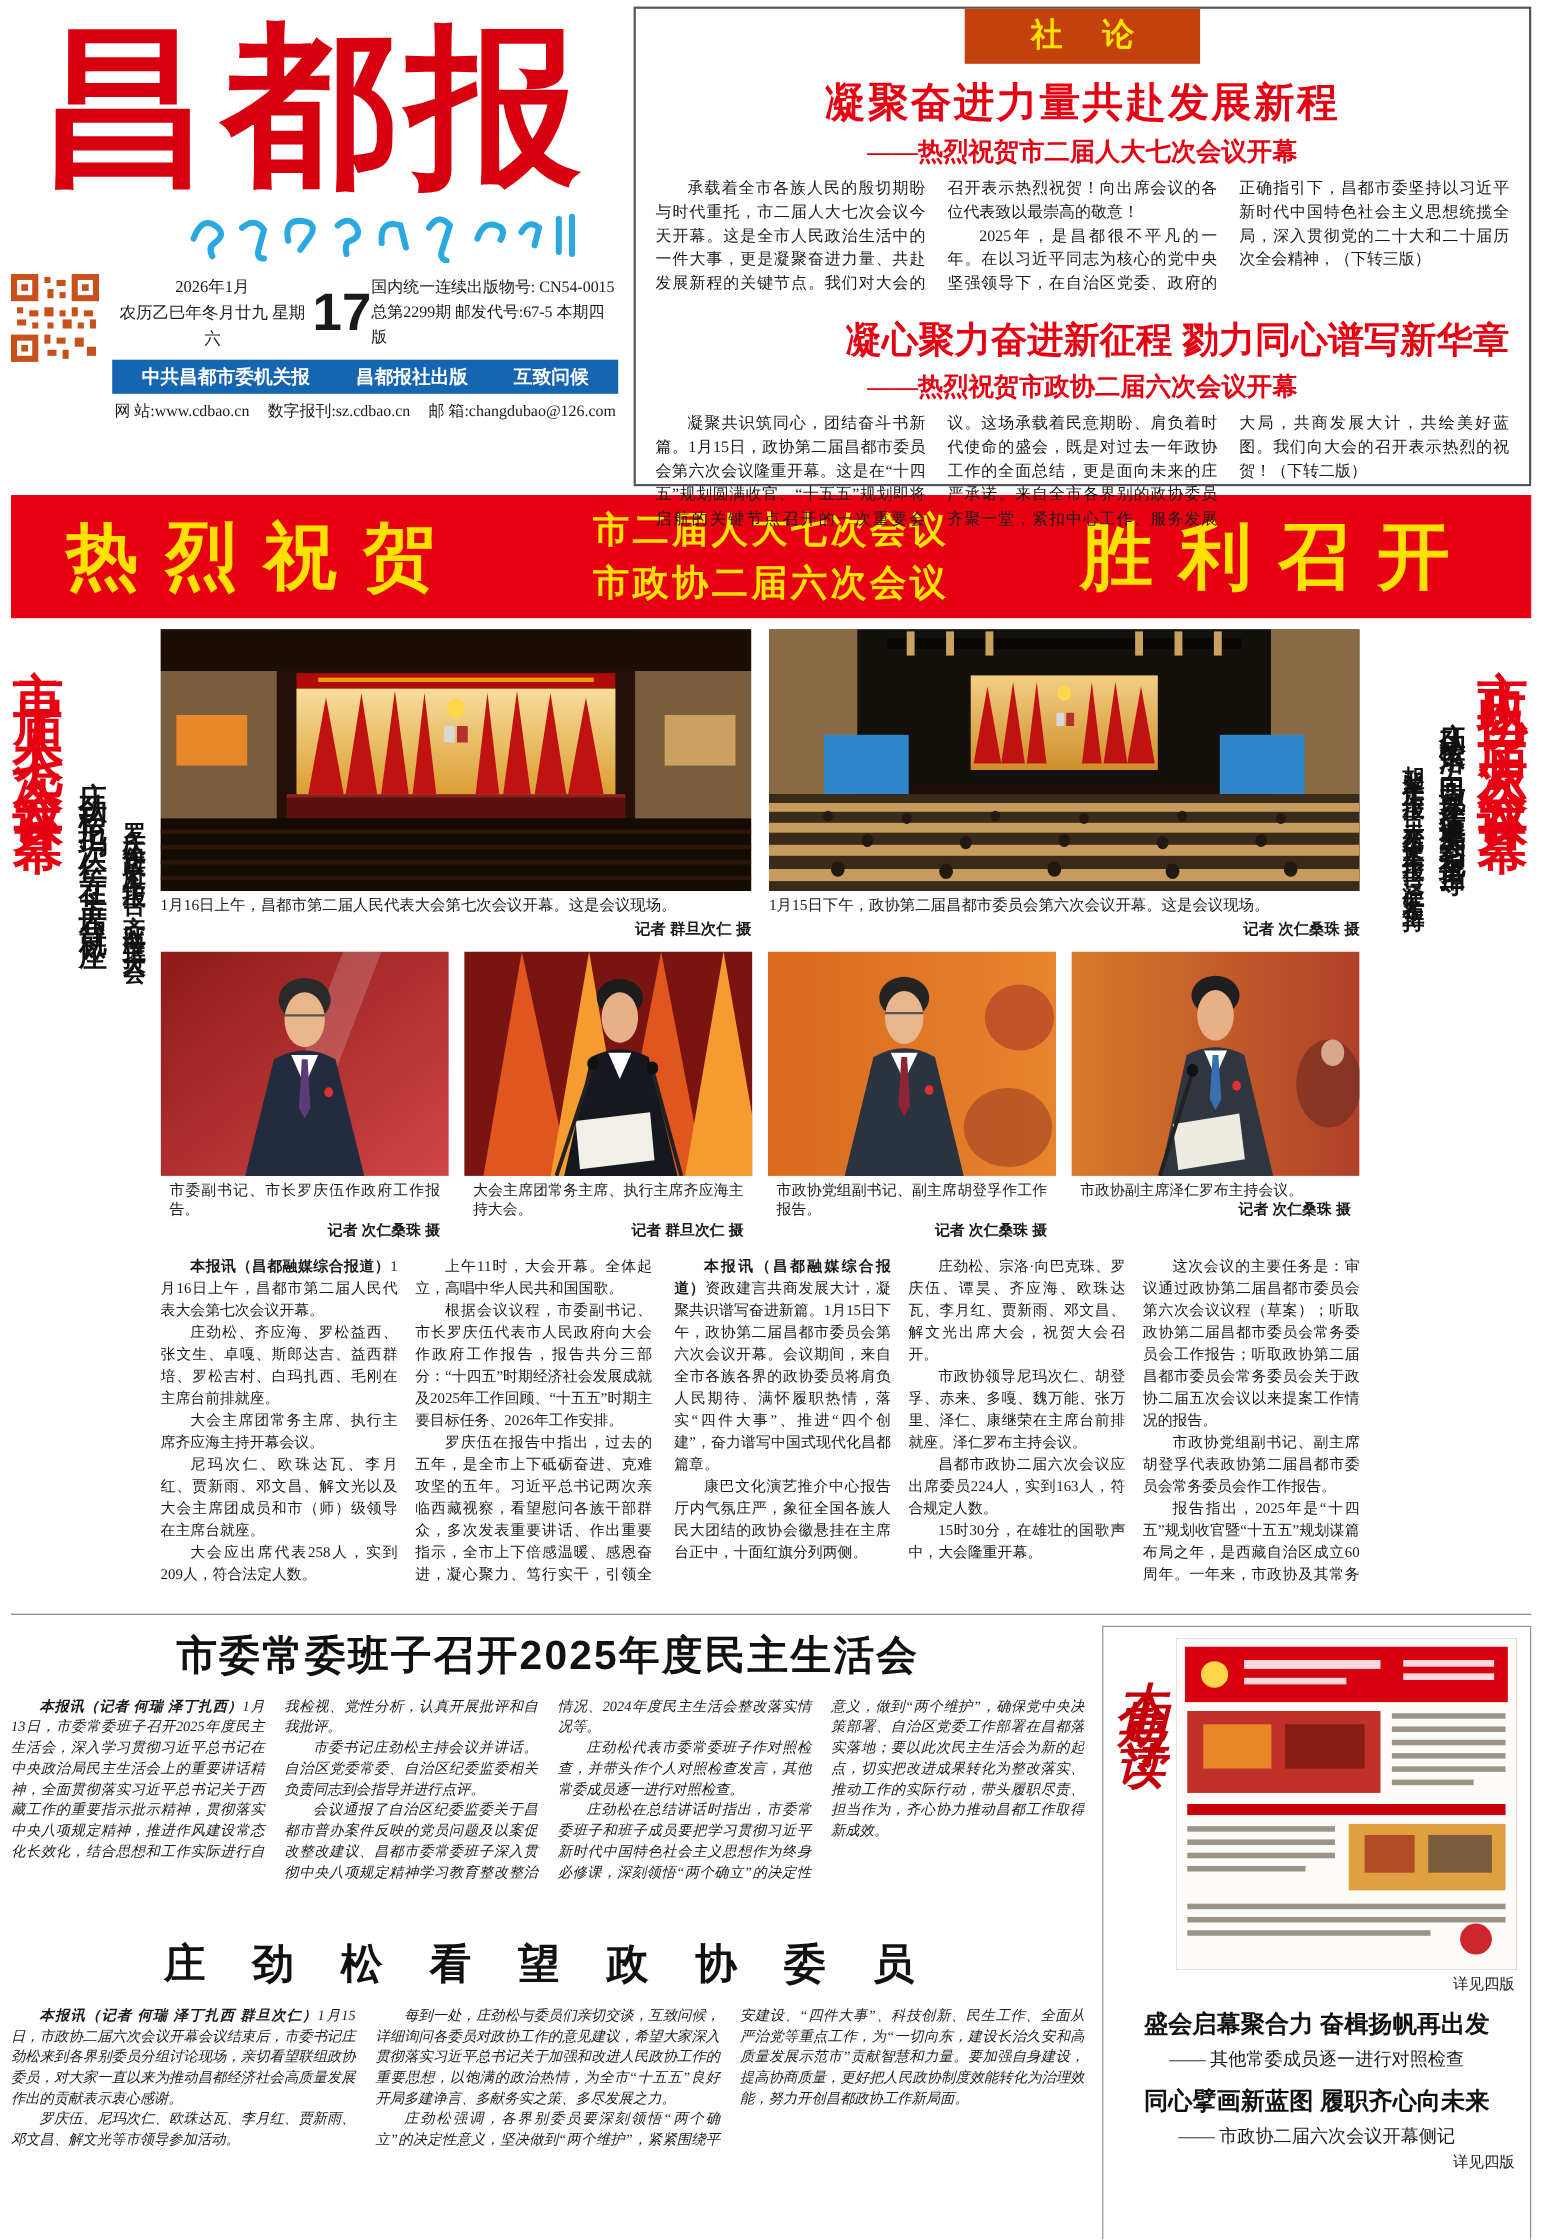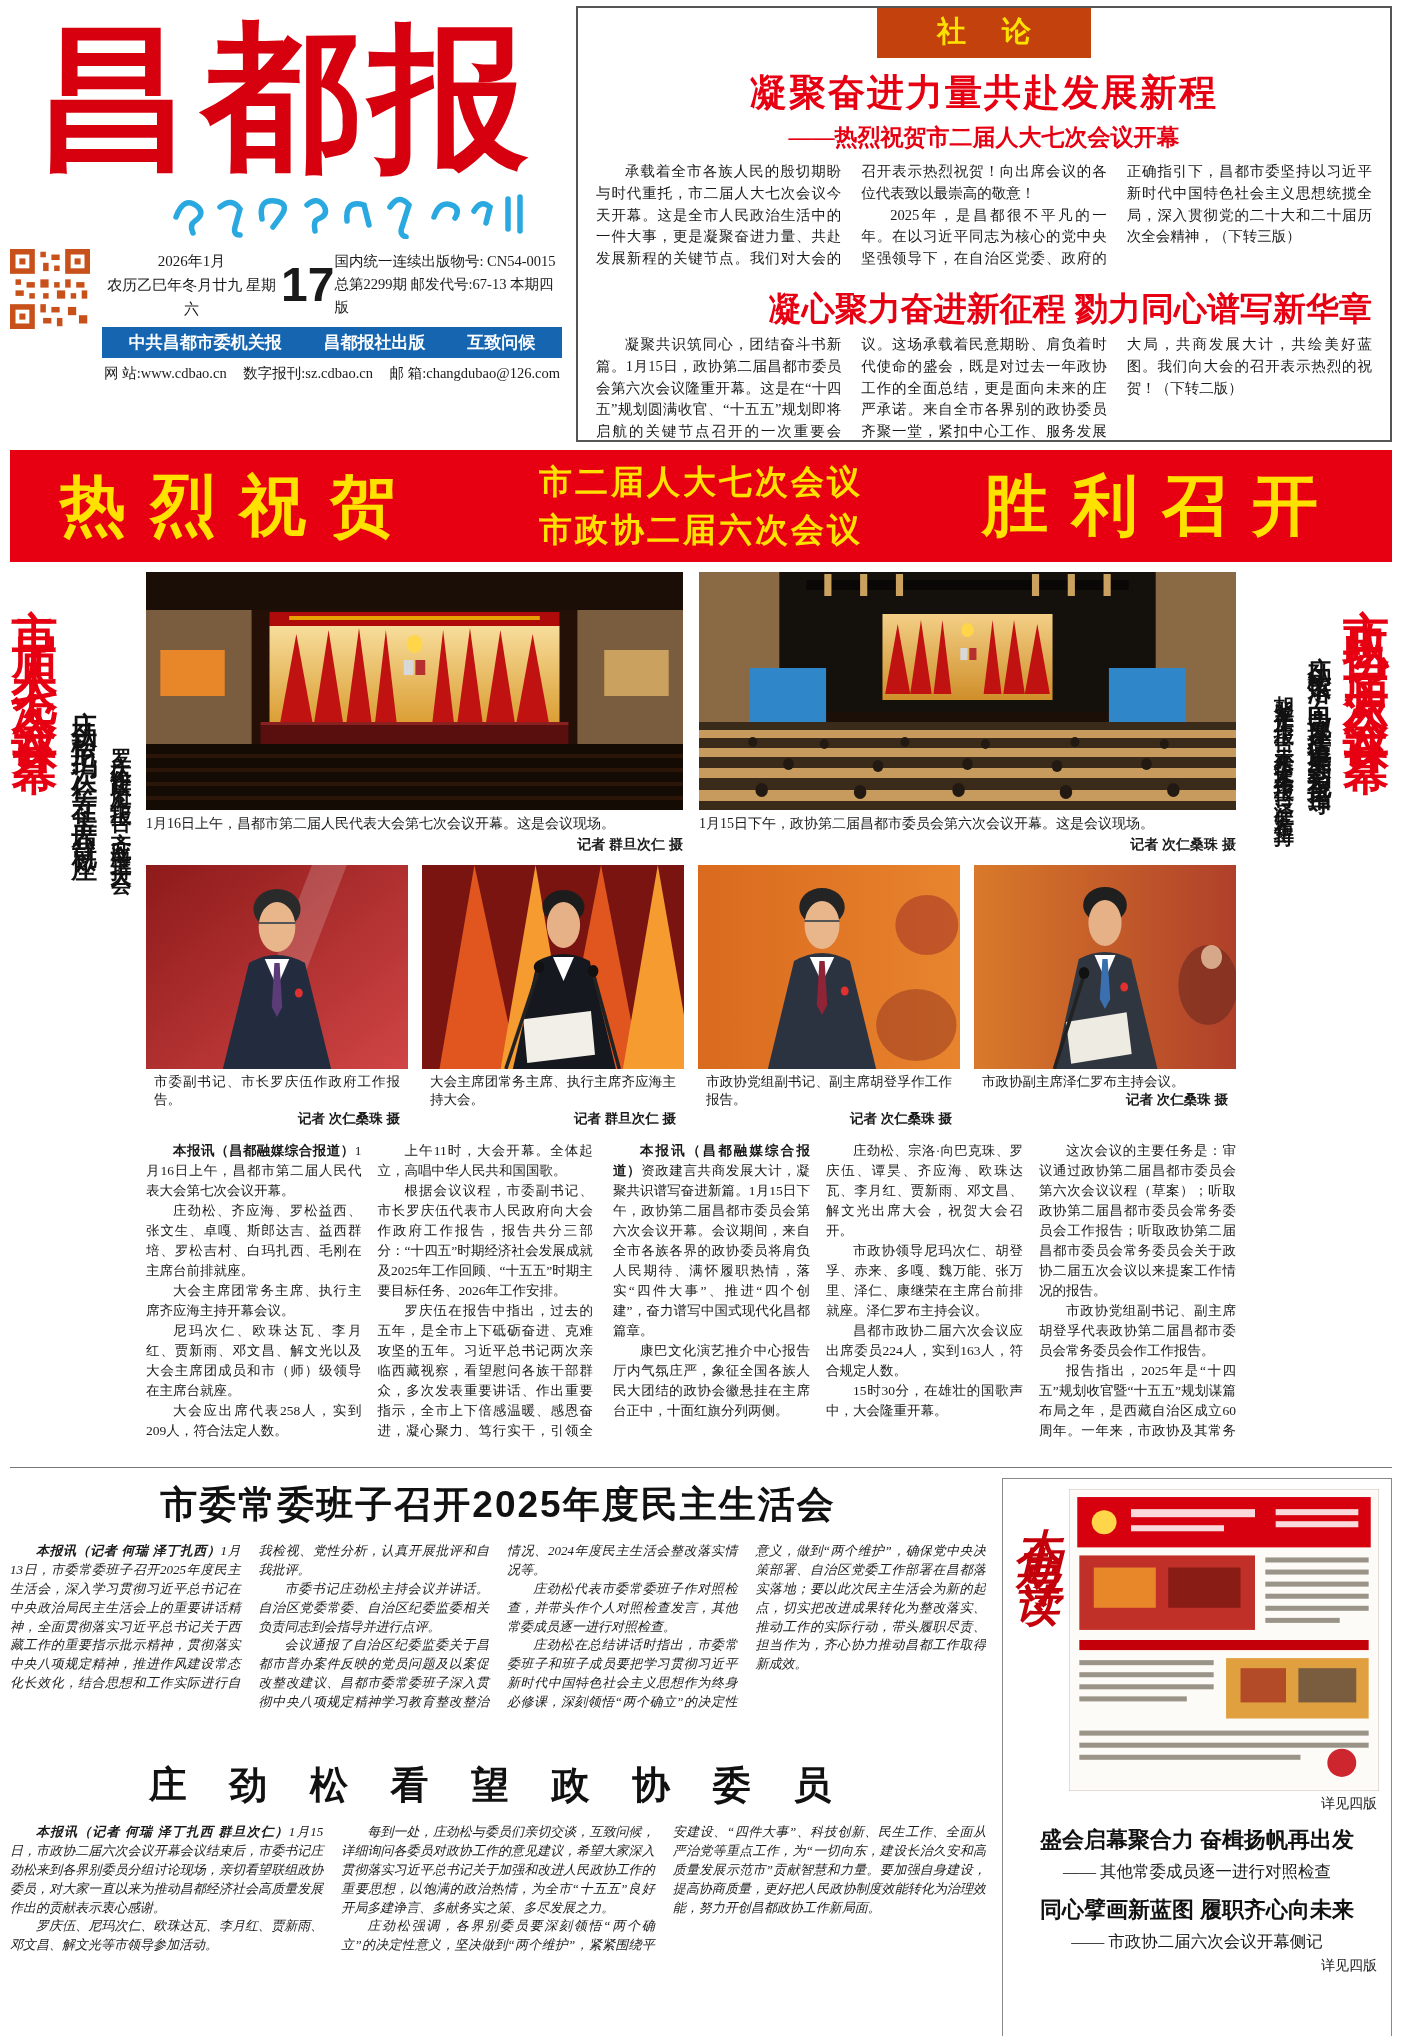"总第2299期 邮发代号:67-13 本期四版" div { text: :67-13 -> :67-5 }
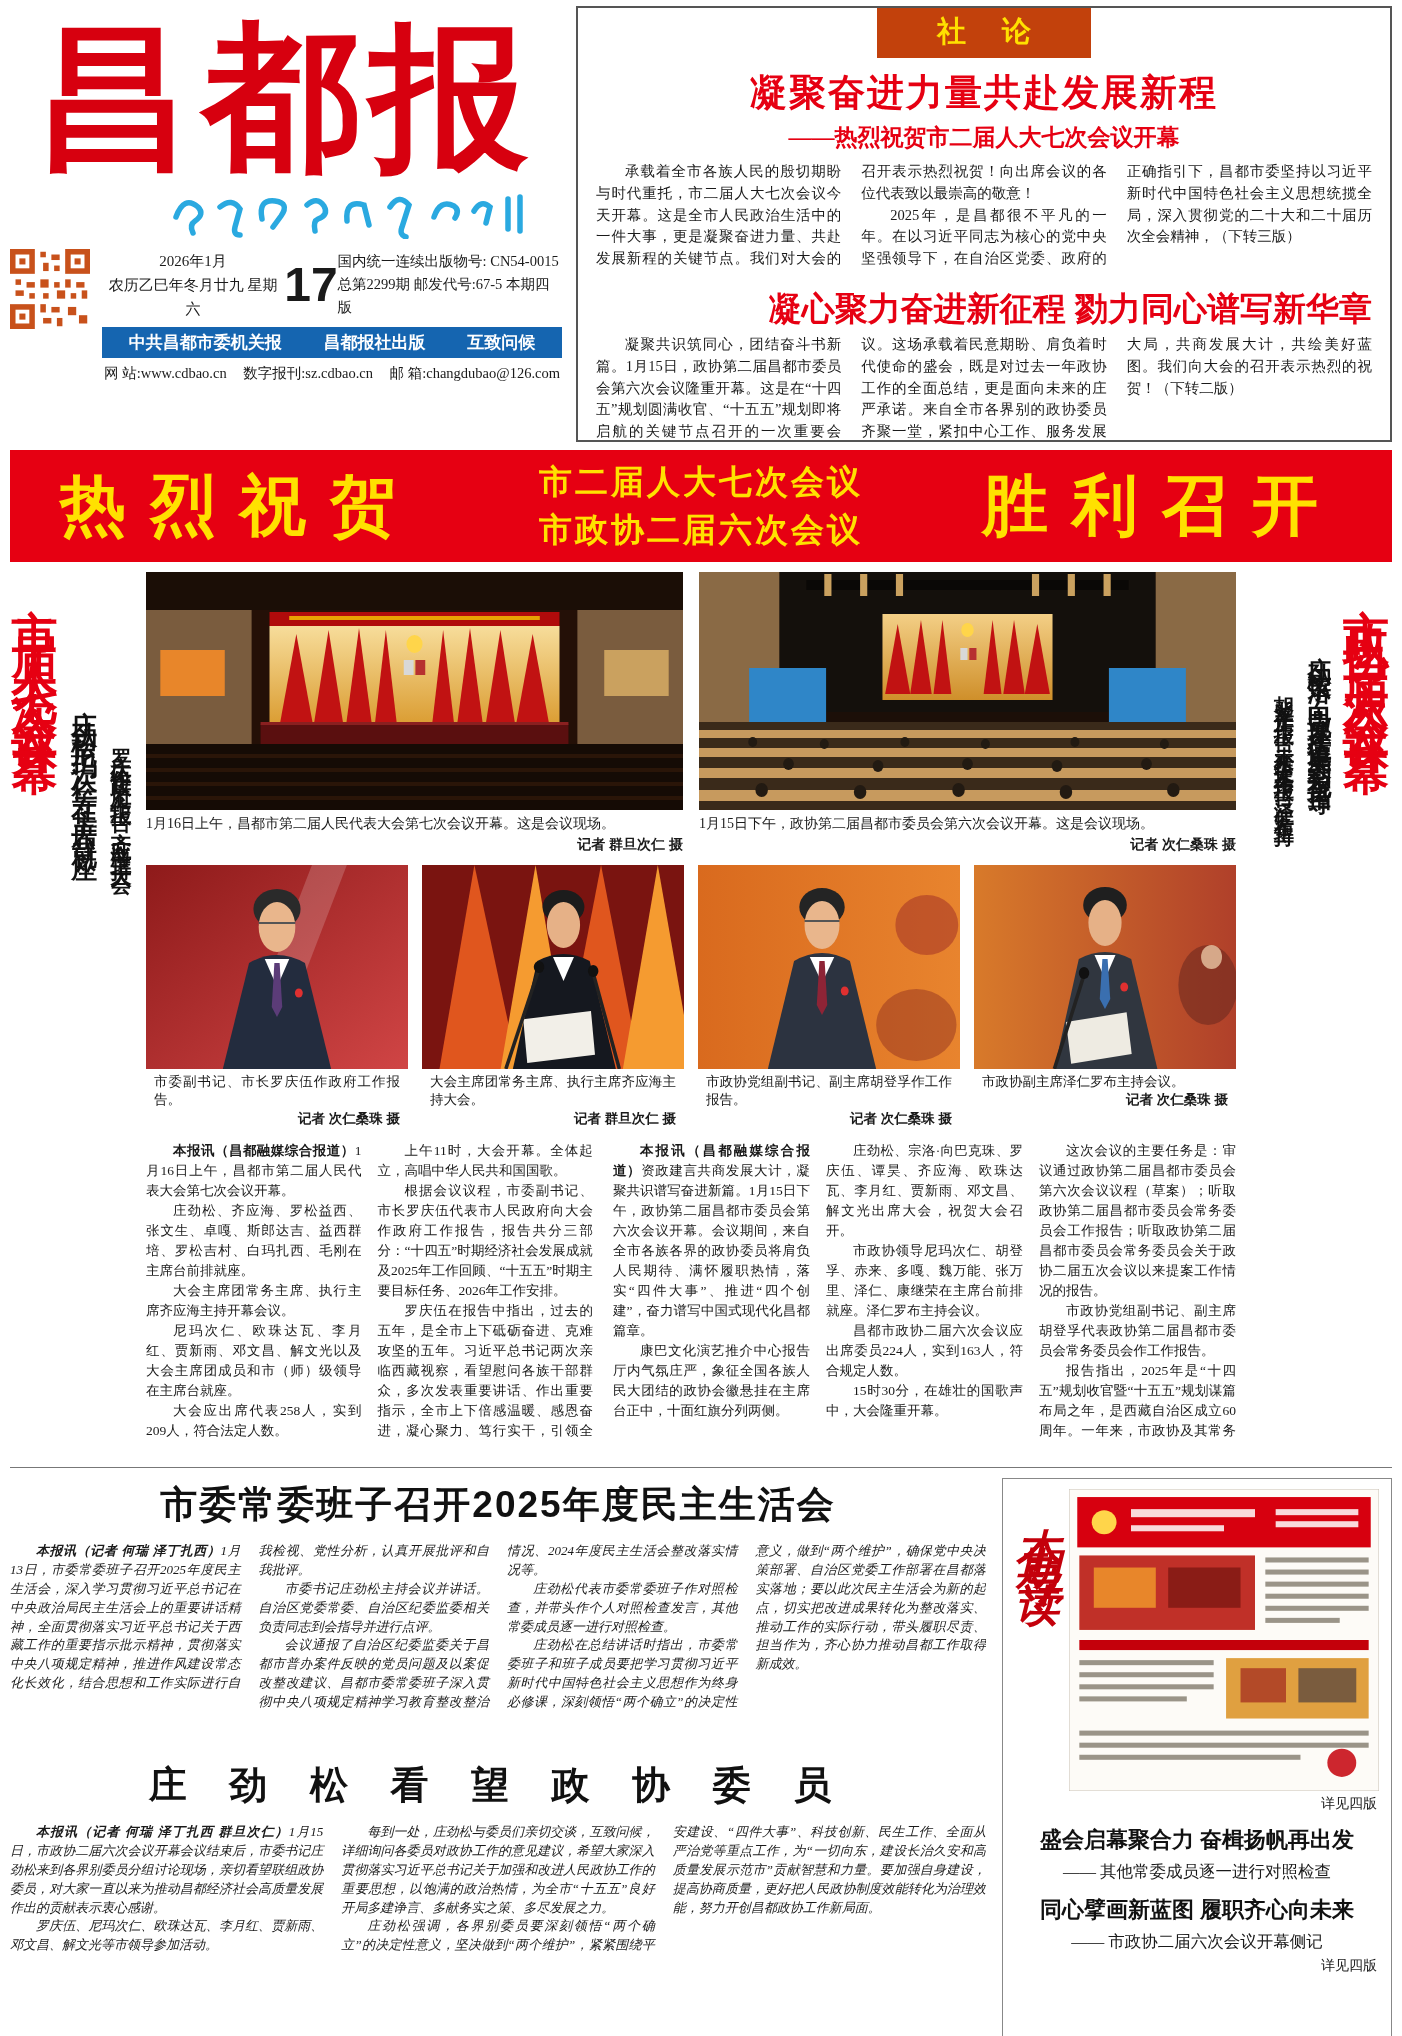"——热烈祝贺市政协二届六次会议开幕" h2 { html: none -> <h2>——热烈祝贺市政协二届六次会议开幕</h2> }
